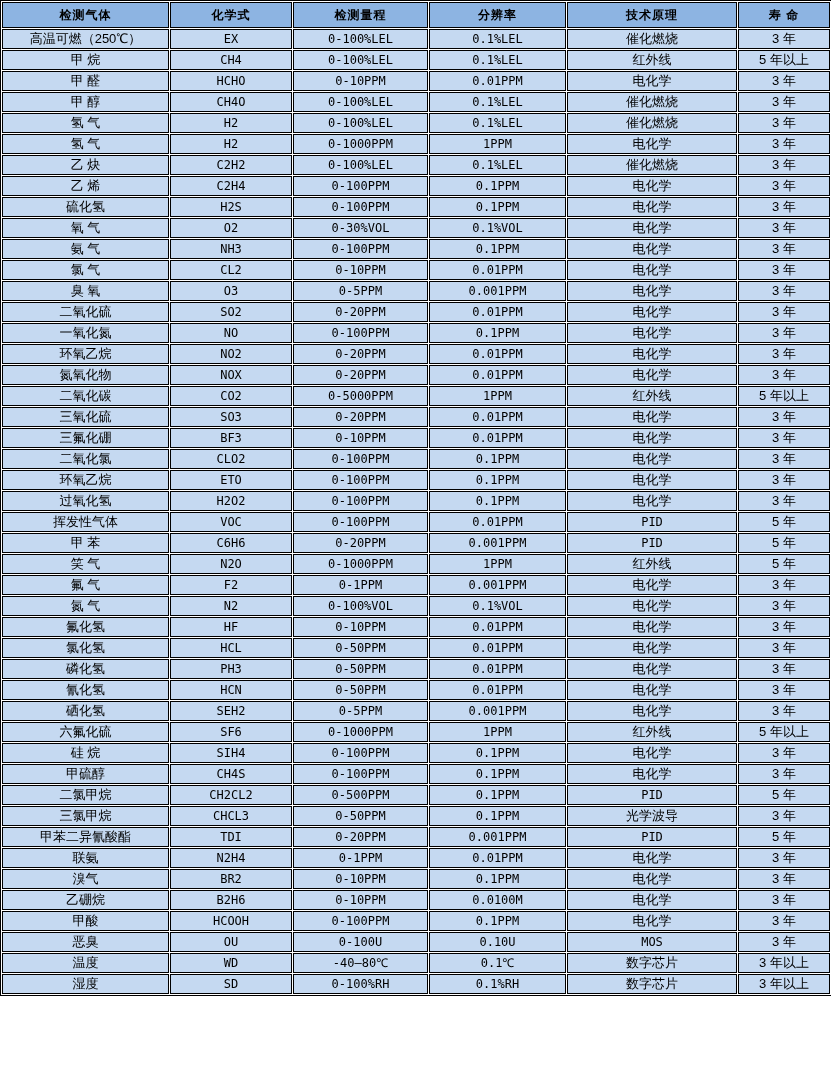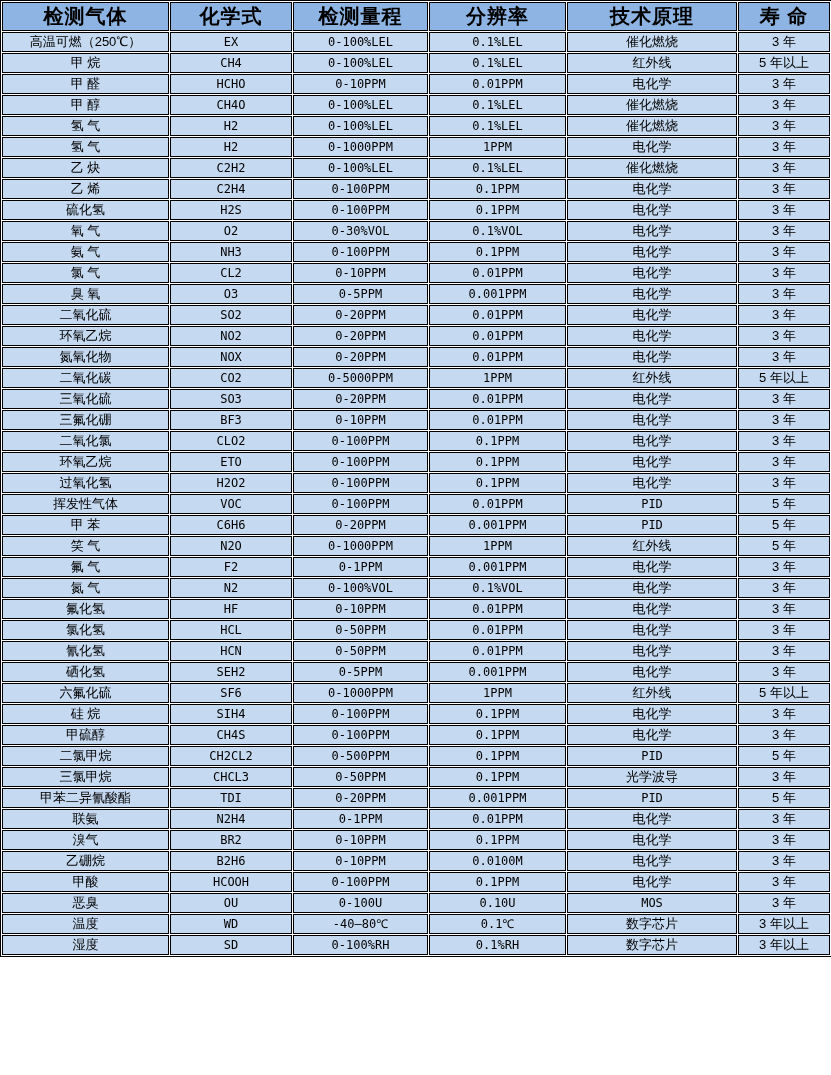"检测气体" th { font-size: 20px -> 12px }
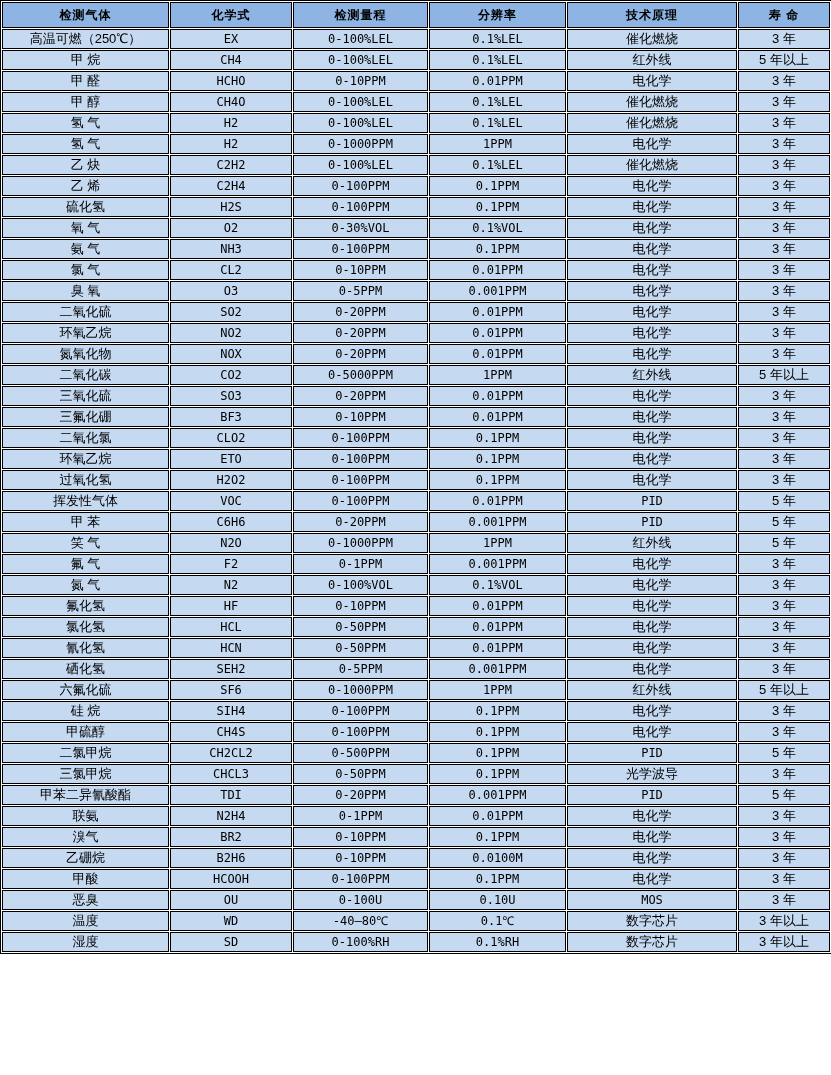"一氧化氮" tr { html: none -> <tr> <td>一氧化氮</td> <td>NO</td> <td>0-100PPM</td> <td>0.1PPM</td> <td>电化学</td> <td>3 年</td> </tr> }
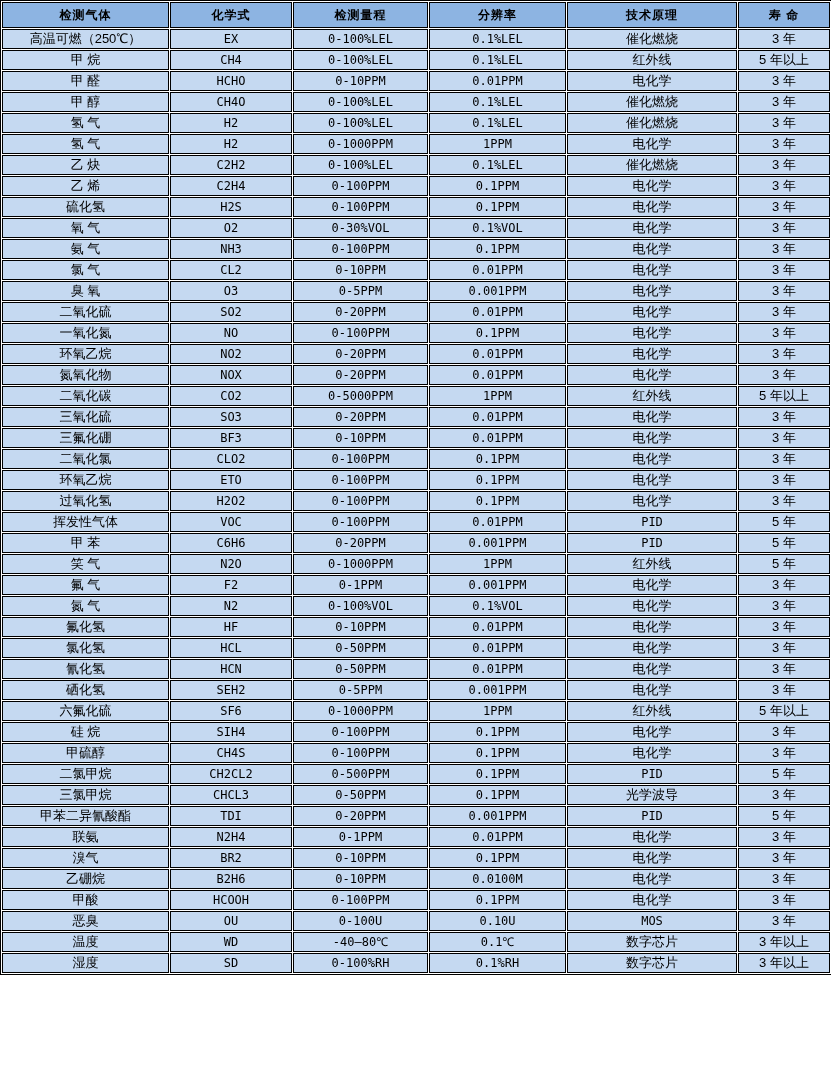"磷化氢" tr { html: none -> <tr> <td>磷化氢</td> <td>PH3</td> <td>0-50PPM</td> <td>0.01PPM</td> <td>电化学</td> <td>3 年</td> </tr> }
